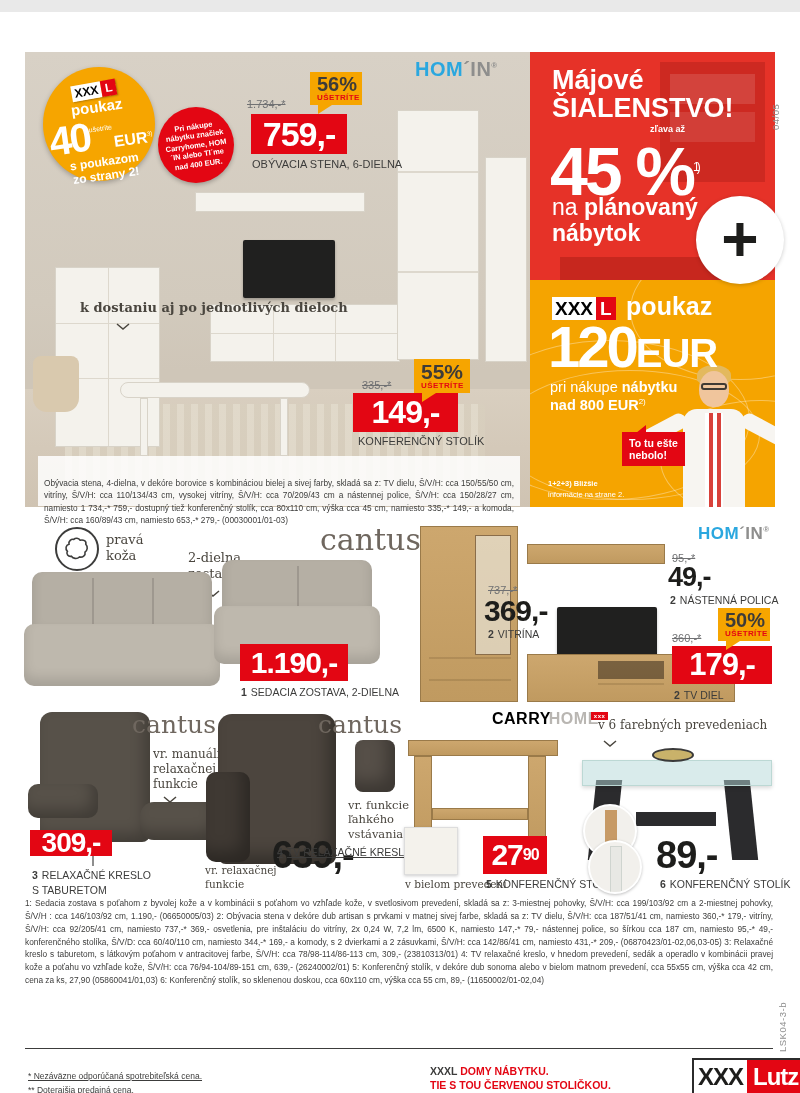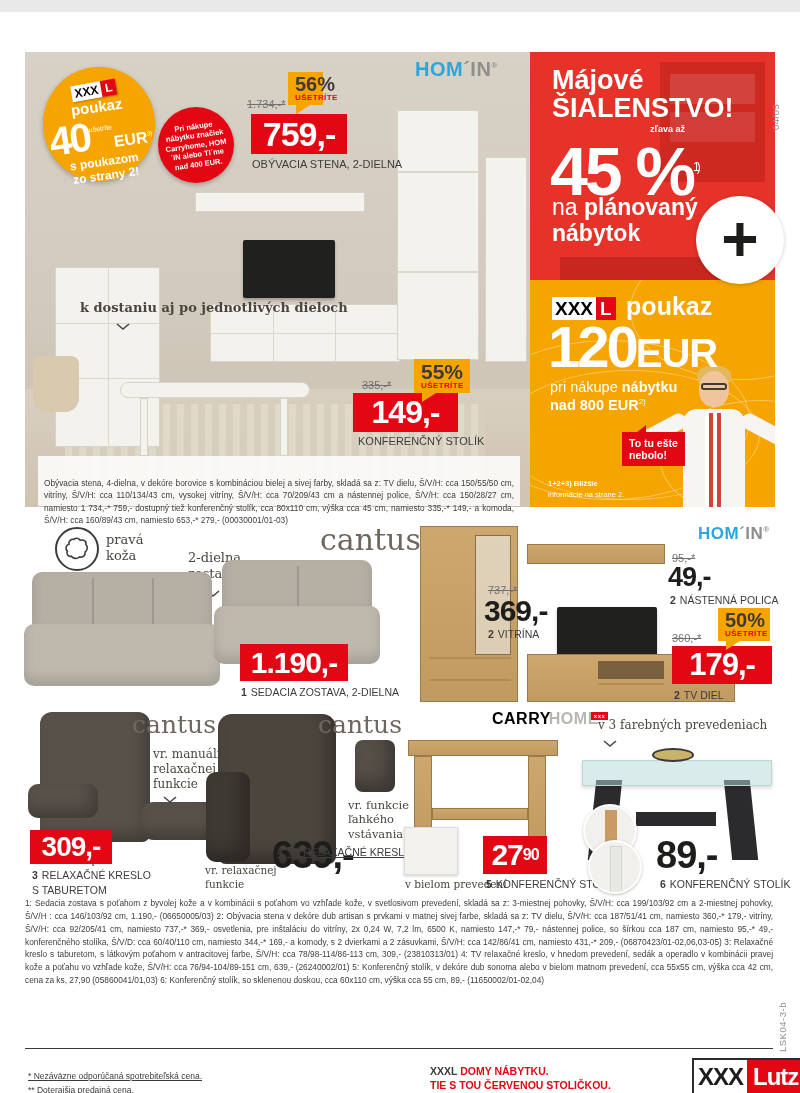"56%" div.abs { left: 288px -> 310px; width: 35px -> 52px }
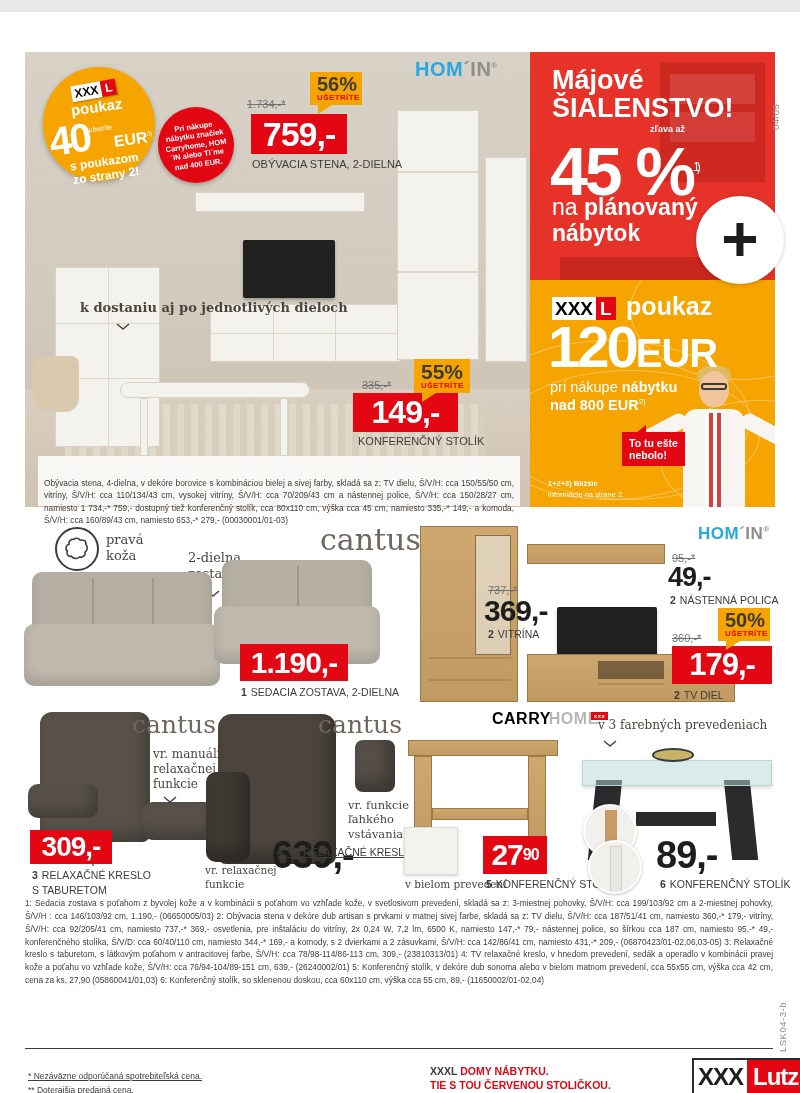"OBÝVACIA STENA, 2-DIELNA" div.abs { text: 2-DIELNA -> 6-DIELNA }
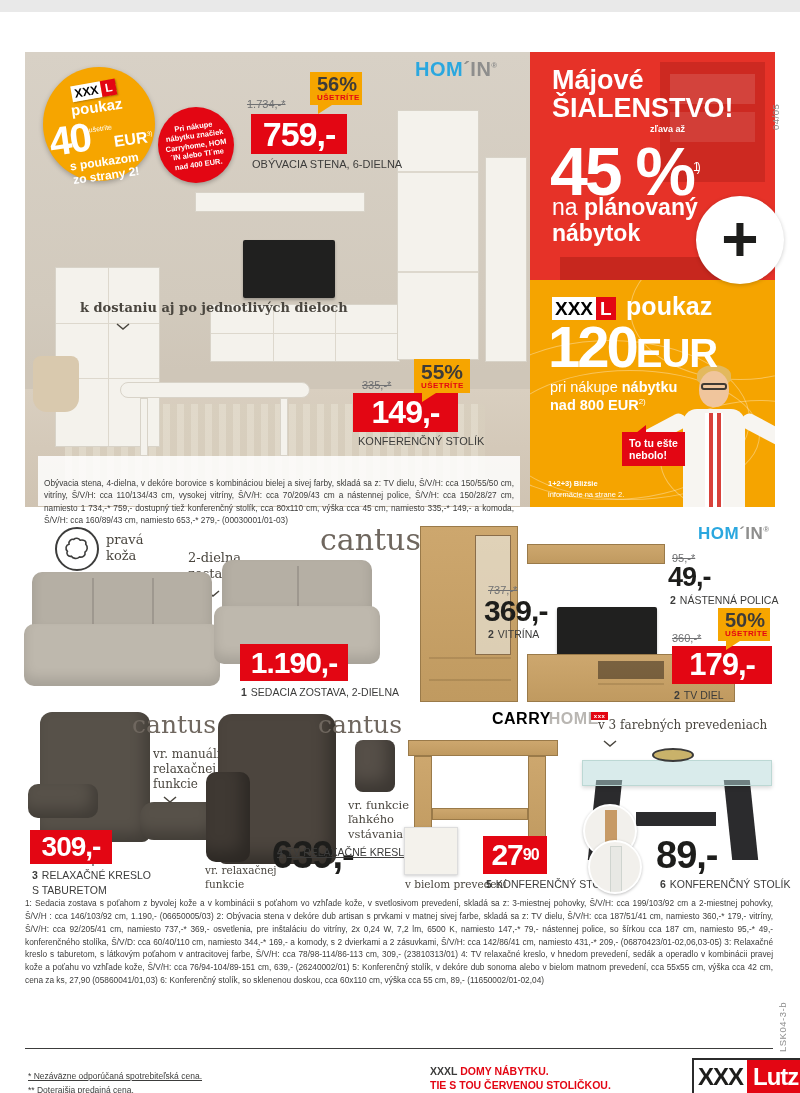"v 3 farebných prevedeniach" div.abs { text: 3 -> 6 }
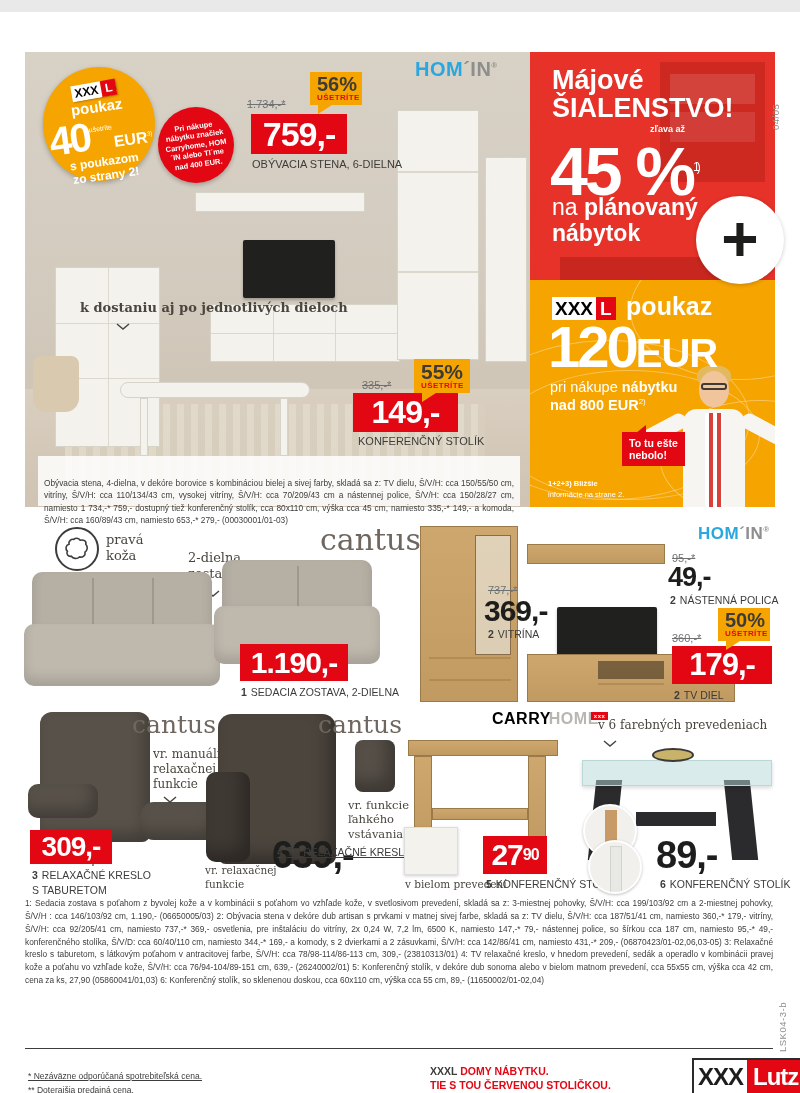"309,-" div.abs { height: 34px -> 26px }
